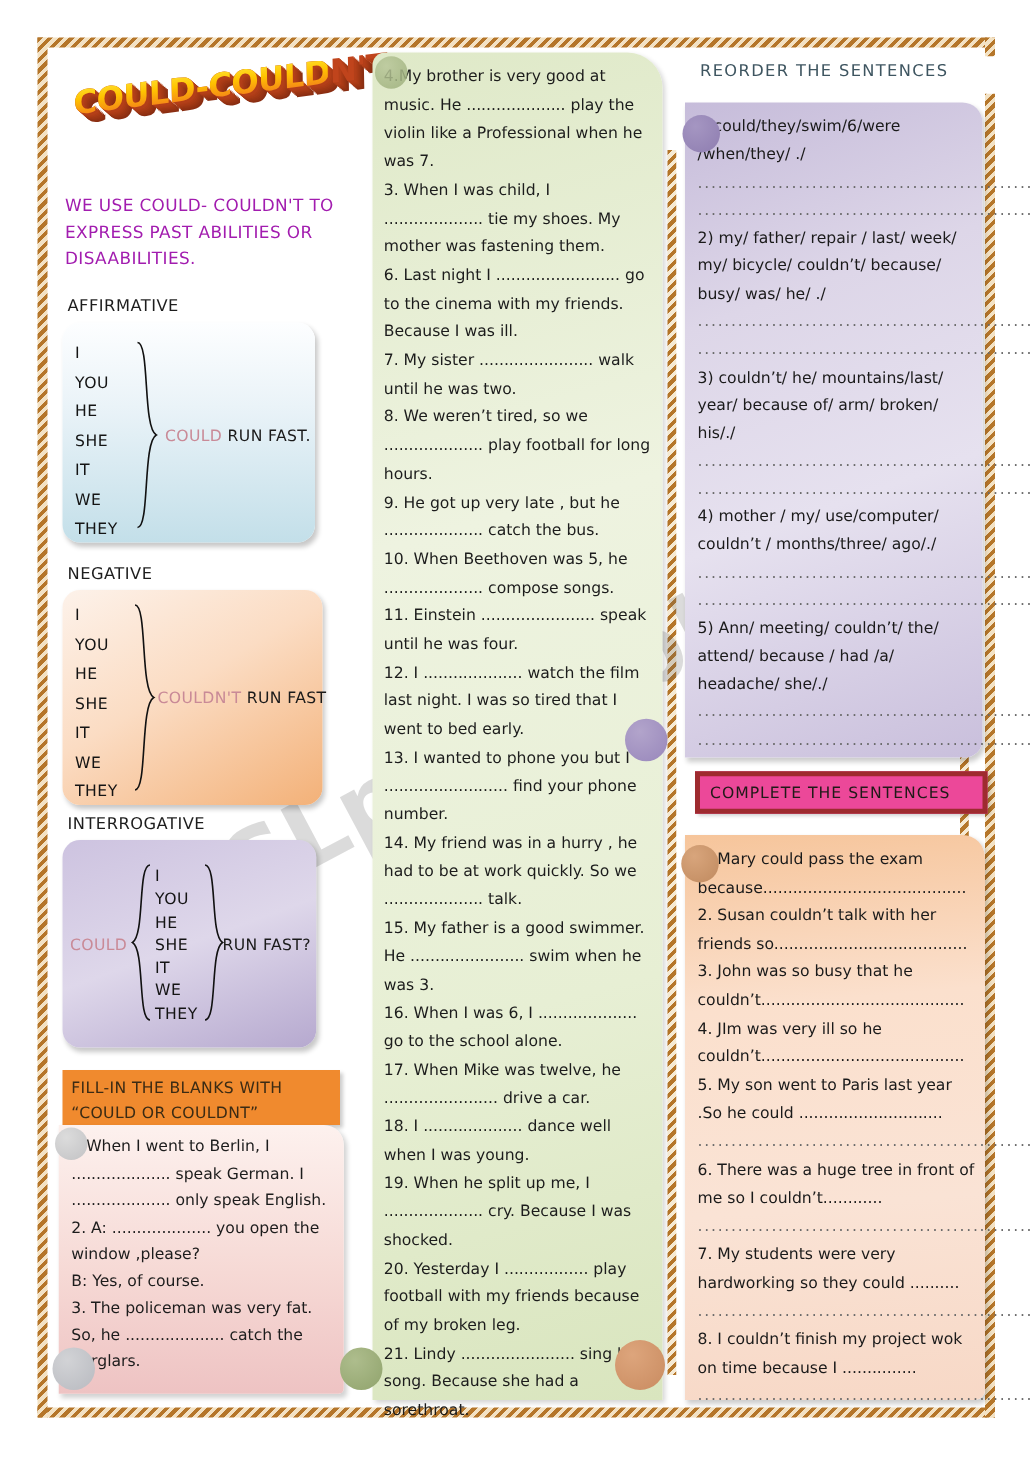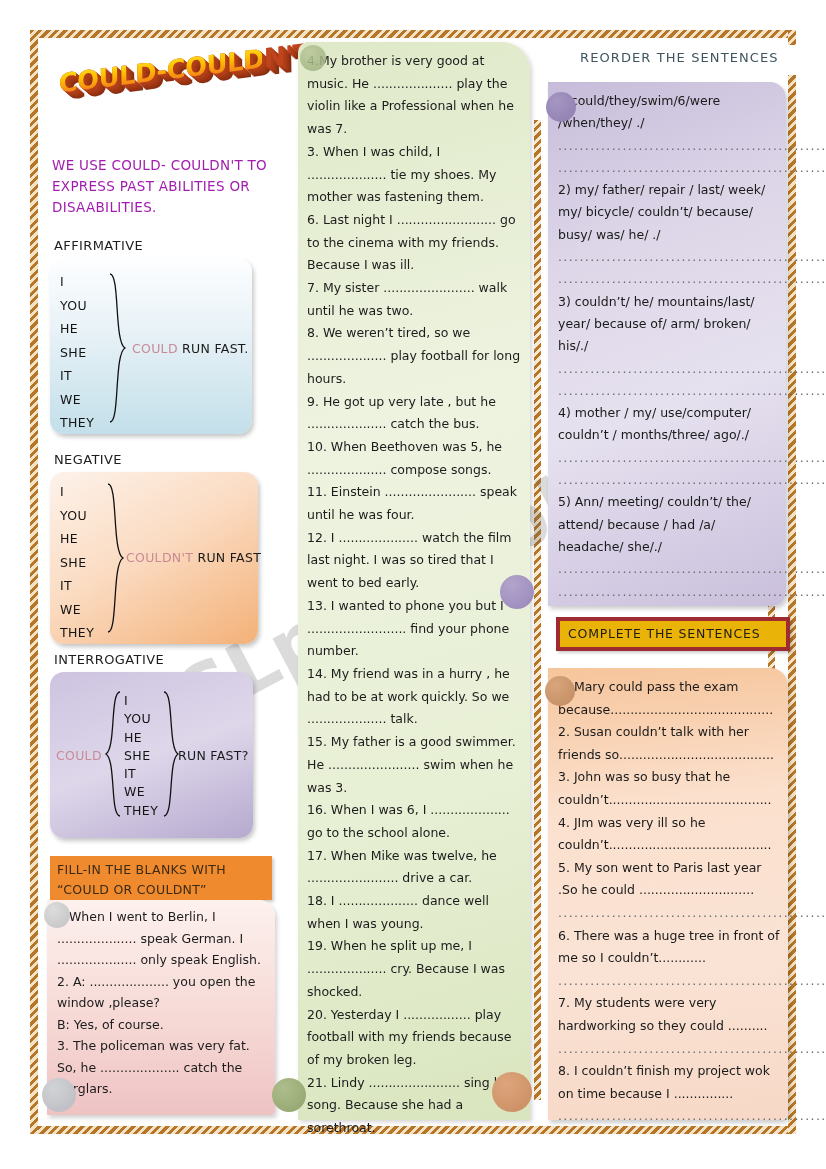"REORDER THE SENTENCES" #hdr-reorder { left: 572px -> 552px }
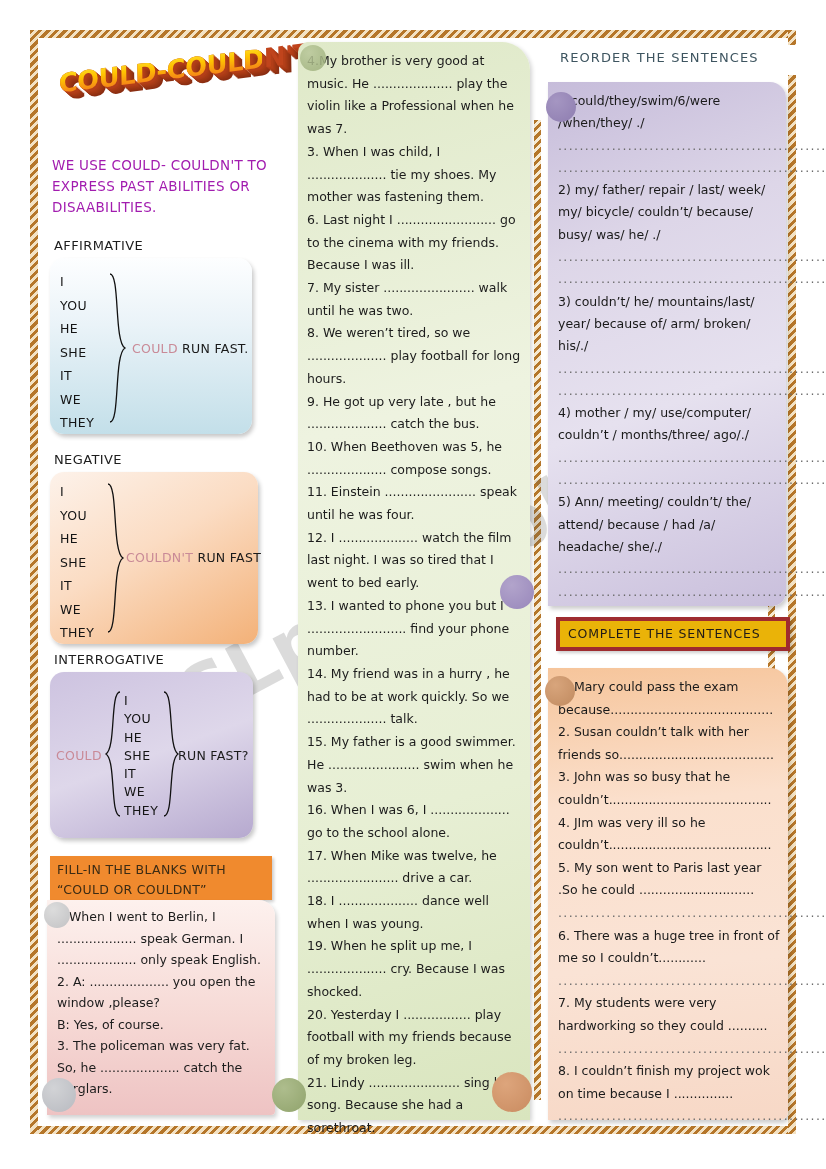"COMPLETE THE SENTENCES" #hdr-complete { background: #eab308 -> #ec4899 }
